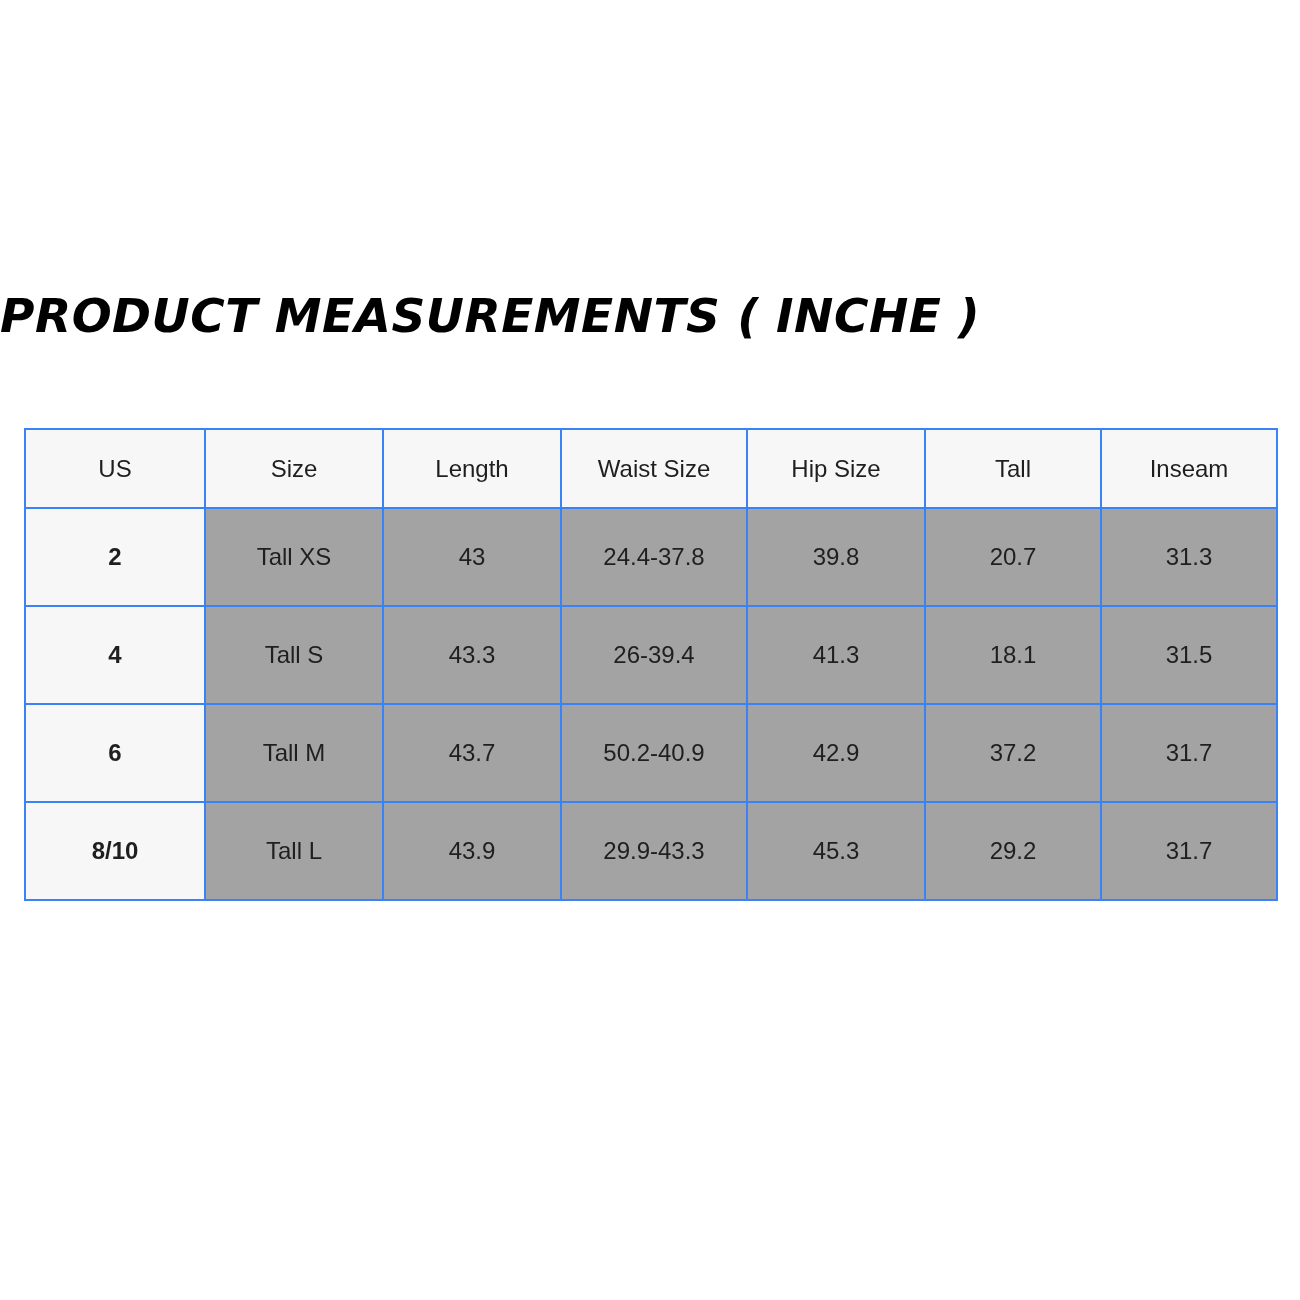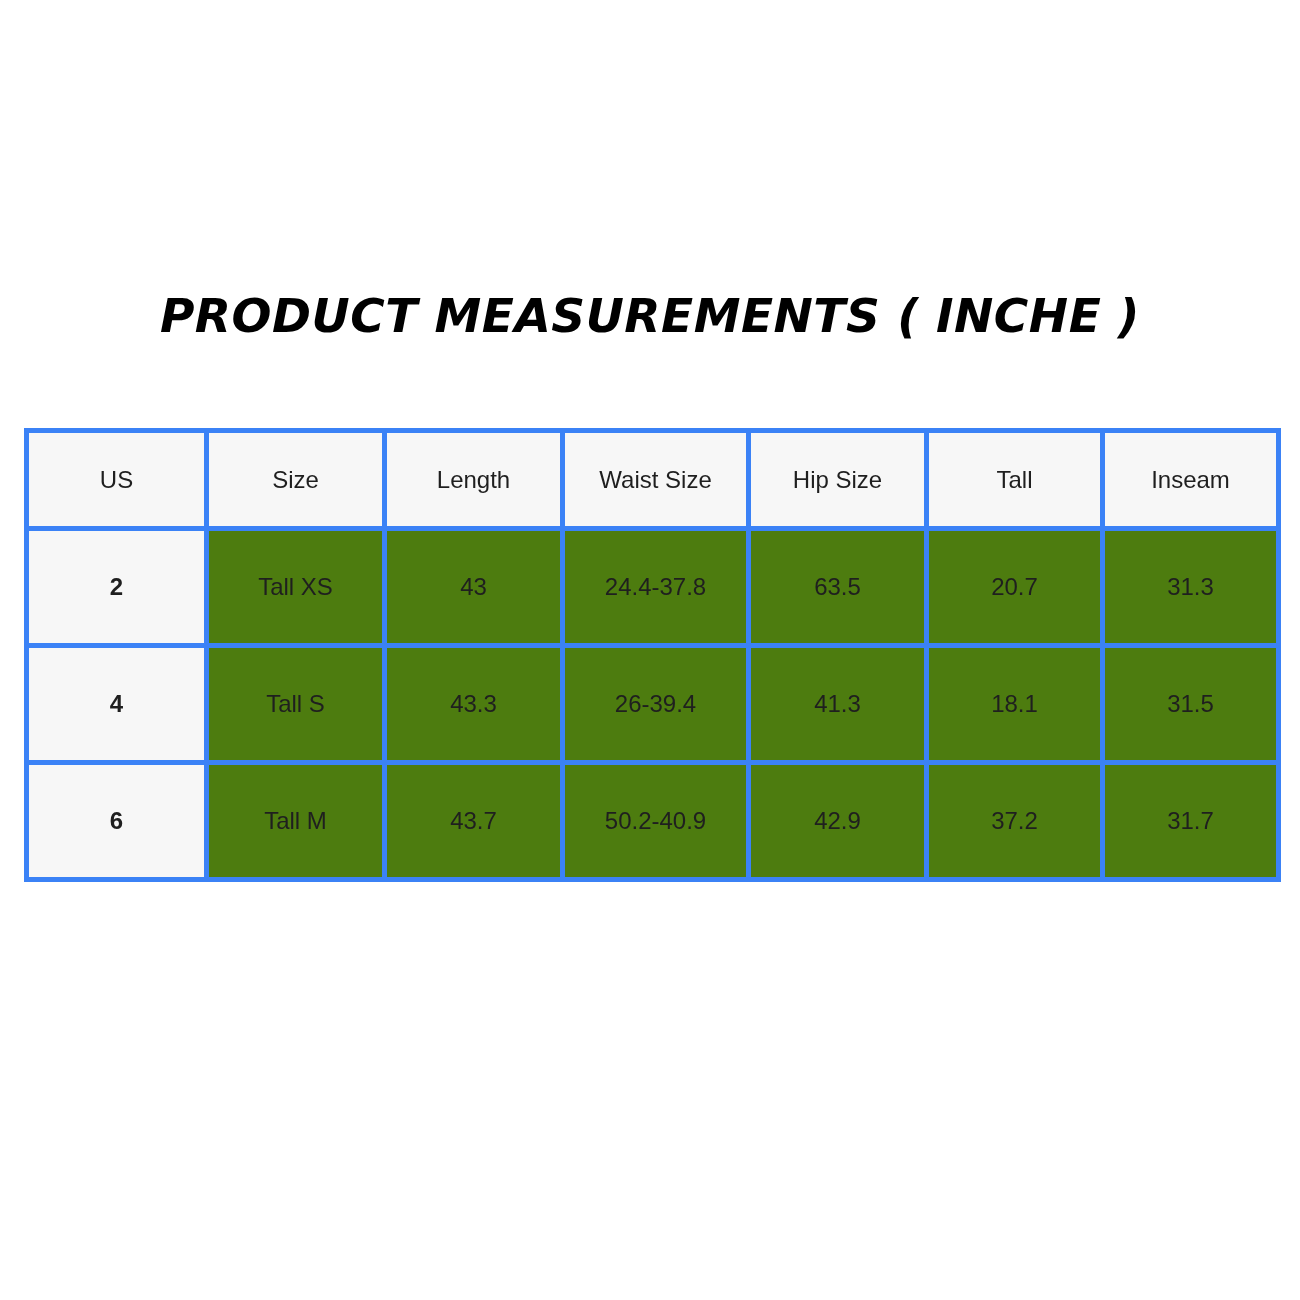"PRODUCT MEASUREMENTS ( INCHE )" .title { text-align: center -> none }
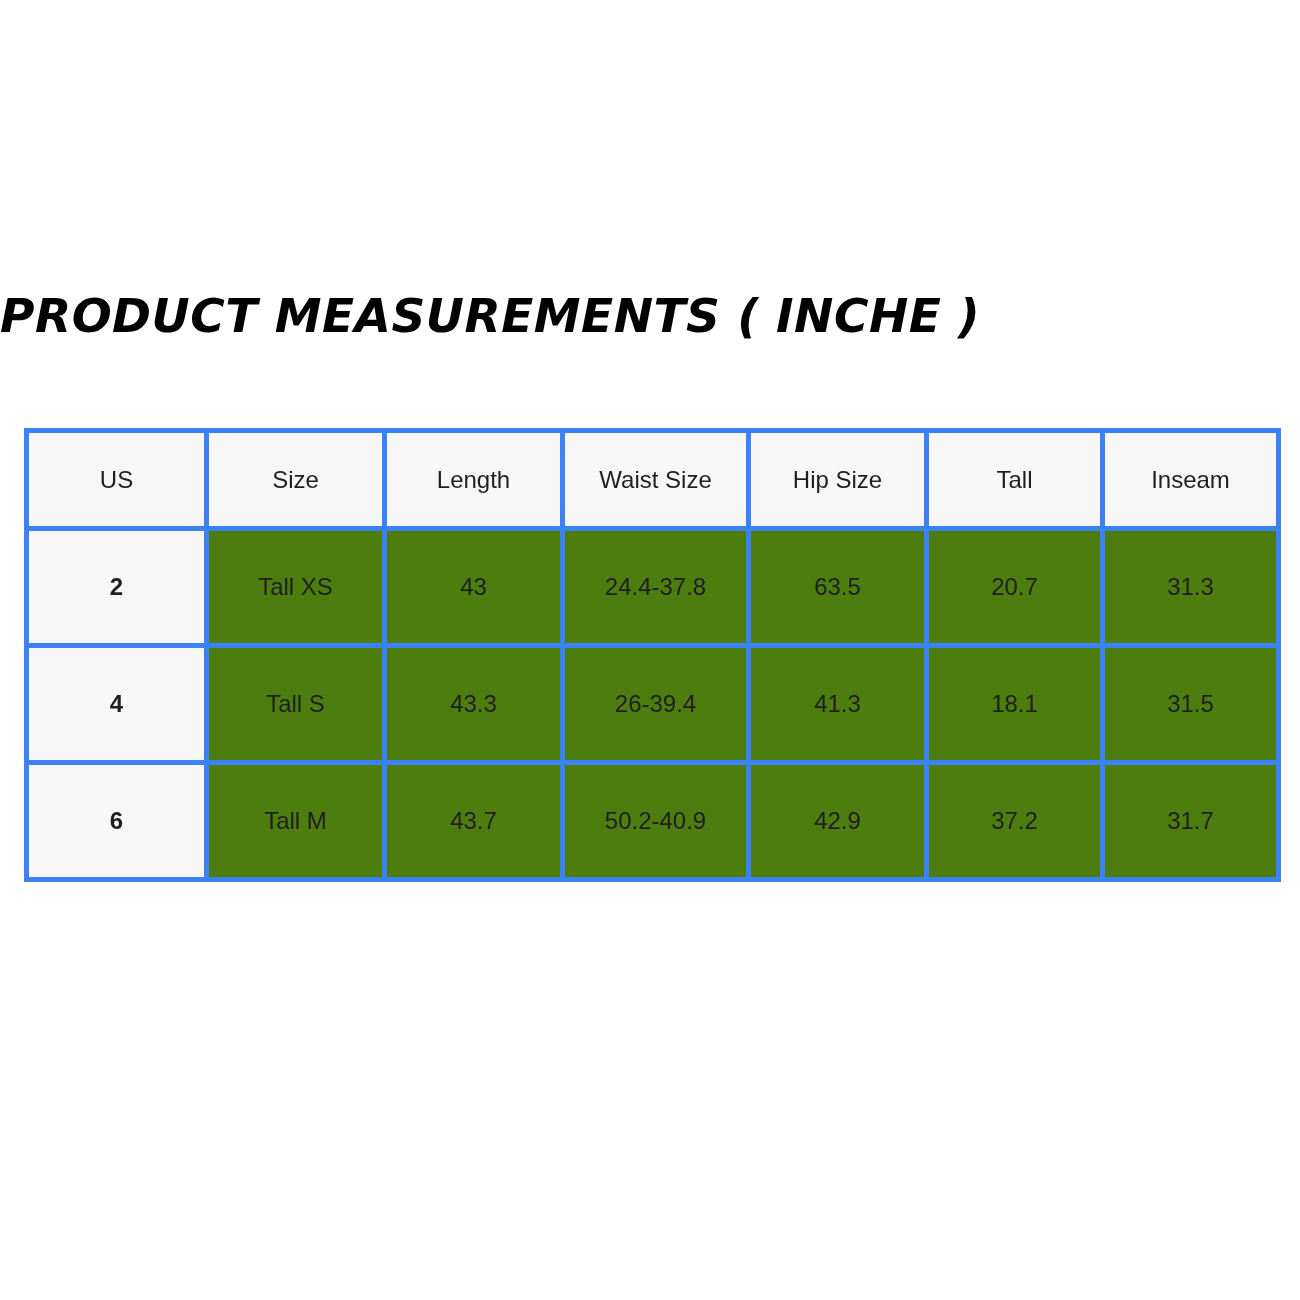"US" table.size-table td, table.size-table th { border: 5px solid #3b82f6 -> 2px solid #3b82f6; padding: 8px -> 0 }
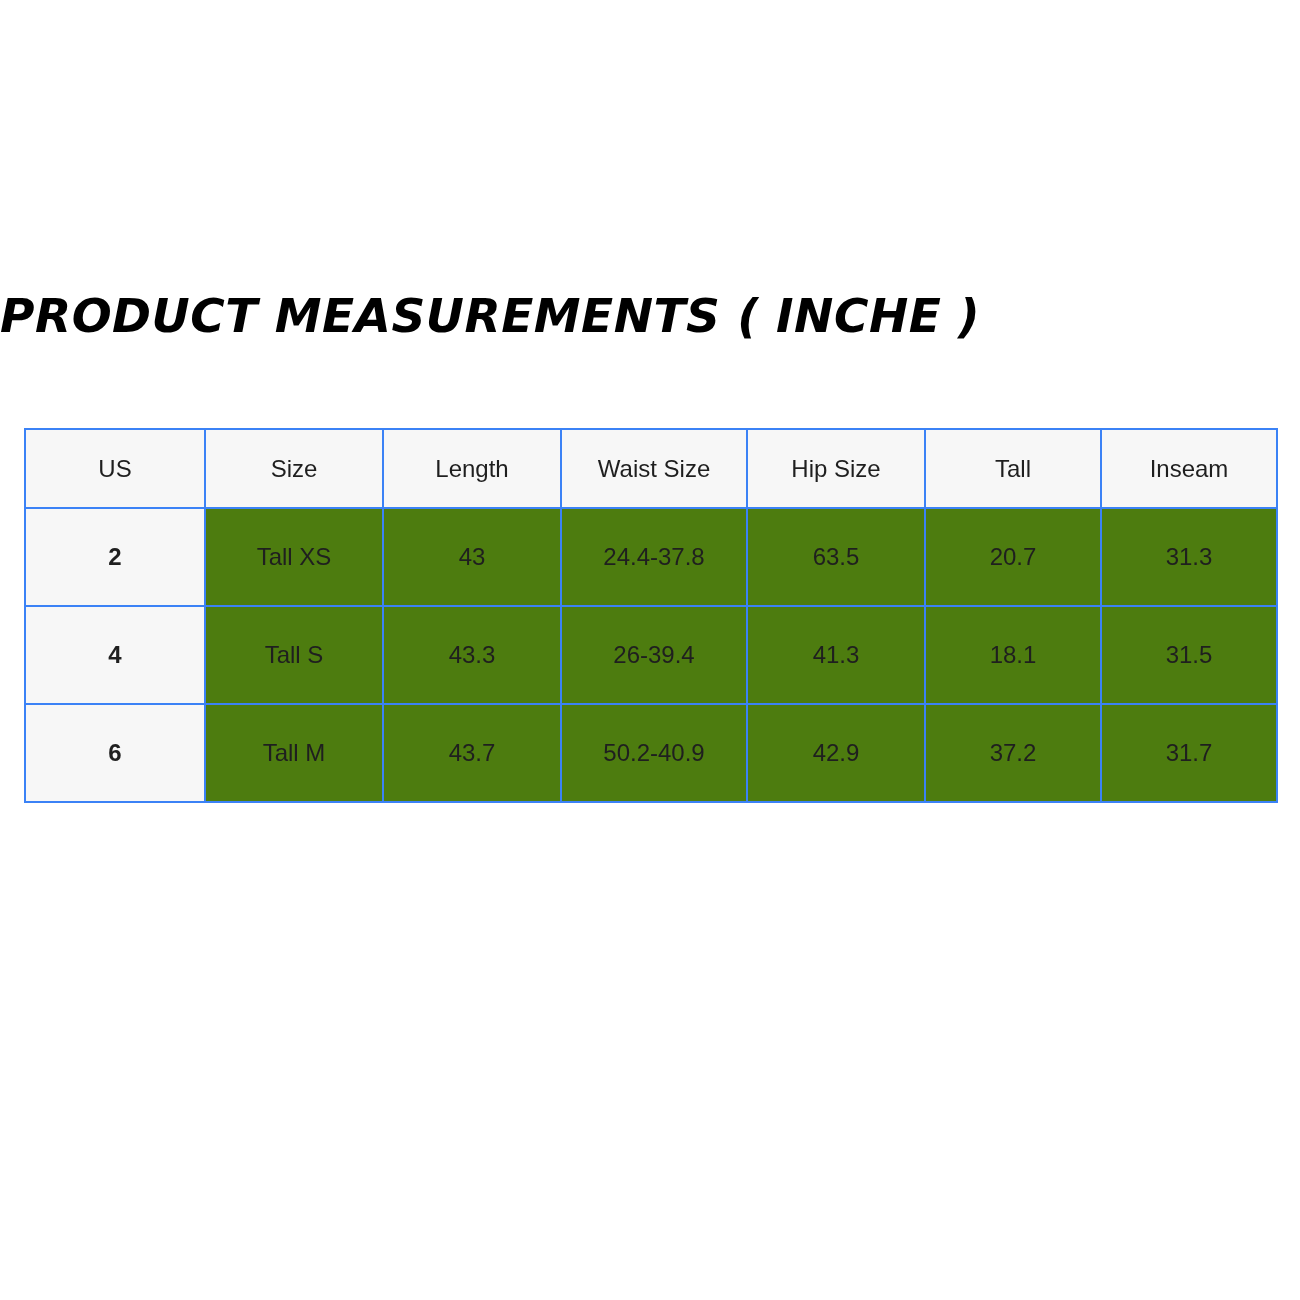"Tall XS" tbody tr td { background: #4d7c0f -> #a3a3a3 }
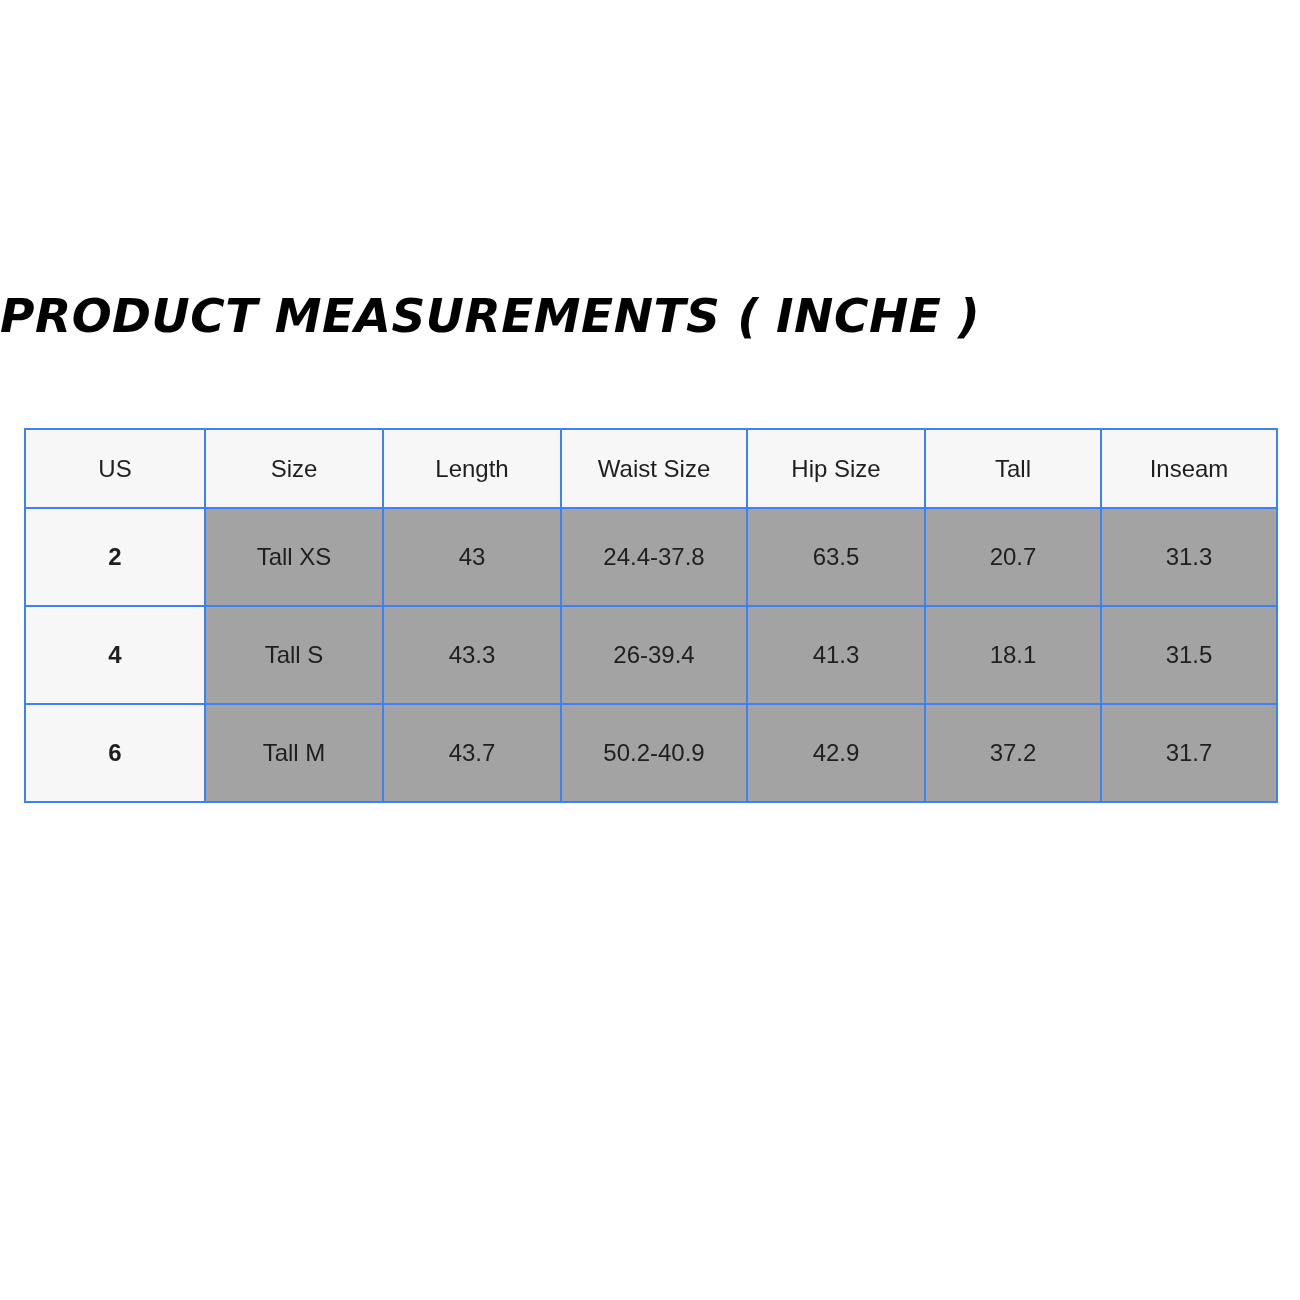"63.5" td { text: 63.5 -> 39.8 }
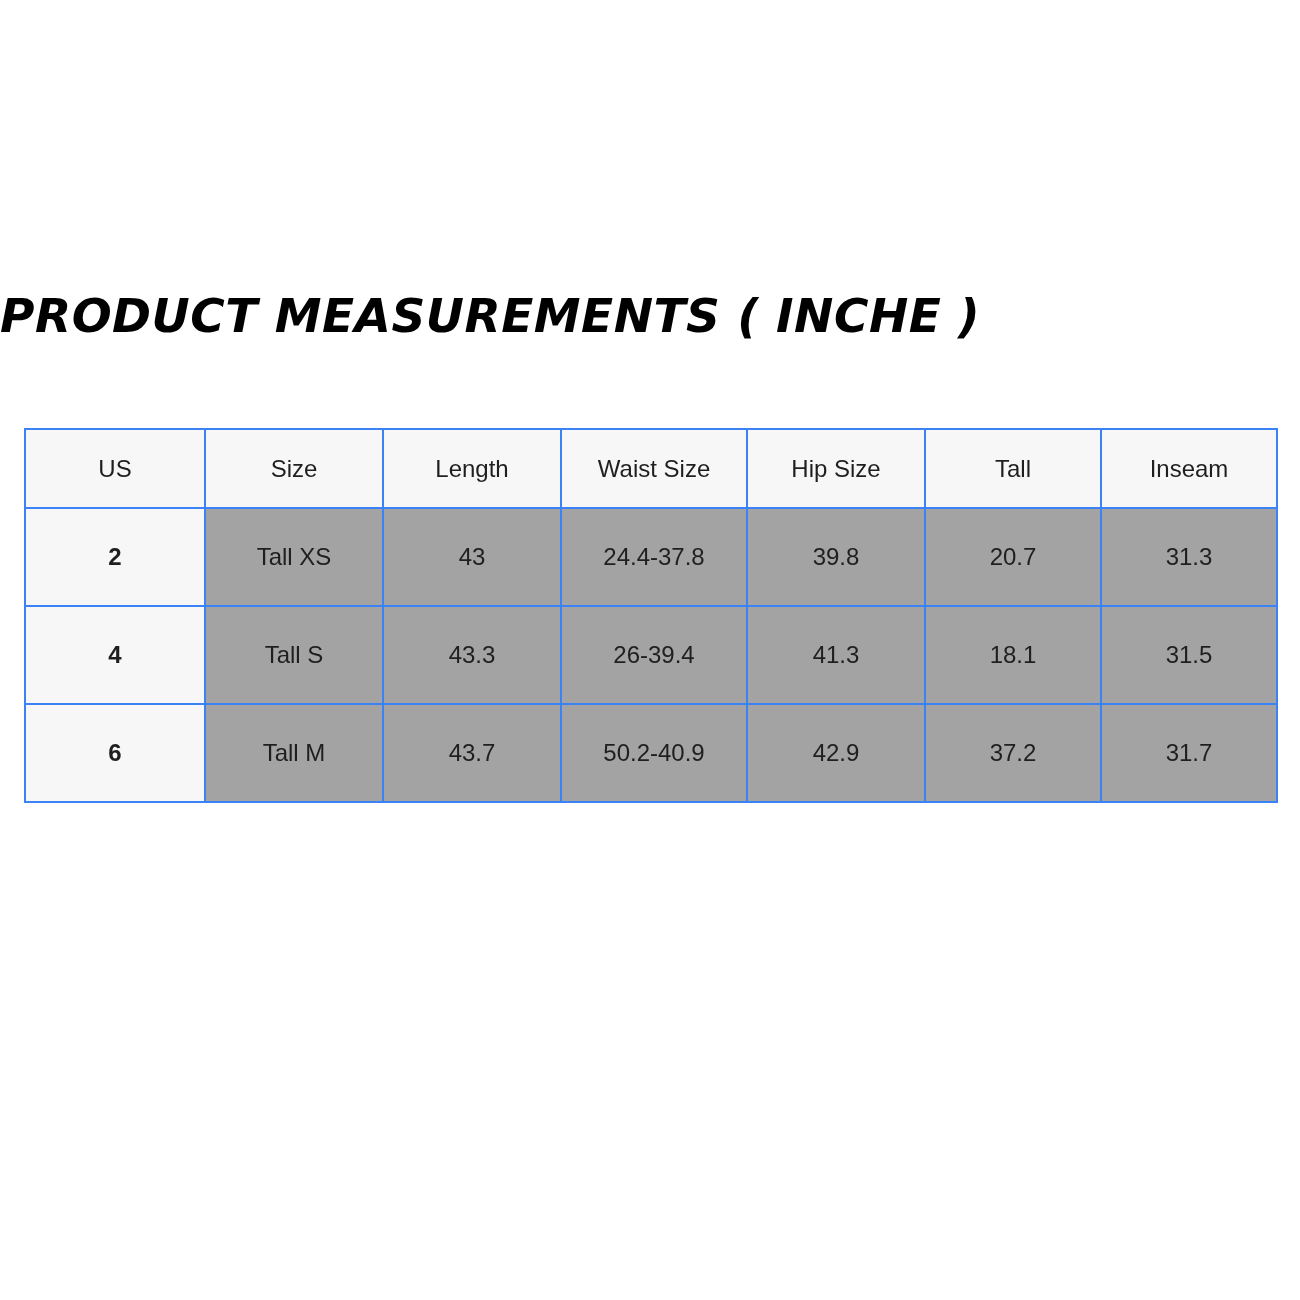"8/10" tr { html: none -> <tr> <td>8/10</td> <td>Tall L</td> <td>43.9</td> <td>29.9-43.3</td> <td>45.3</td> <td>29.2</td> <td>31.7</td> </tr> }
